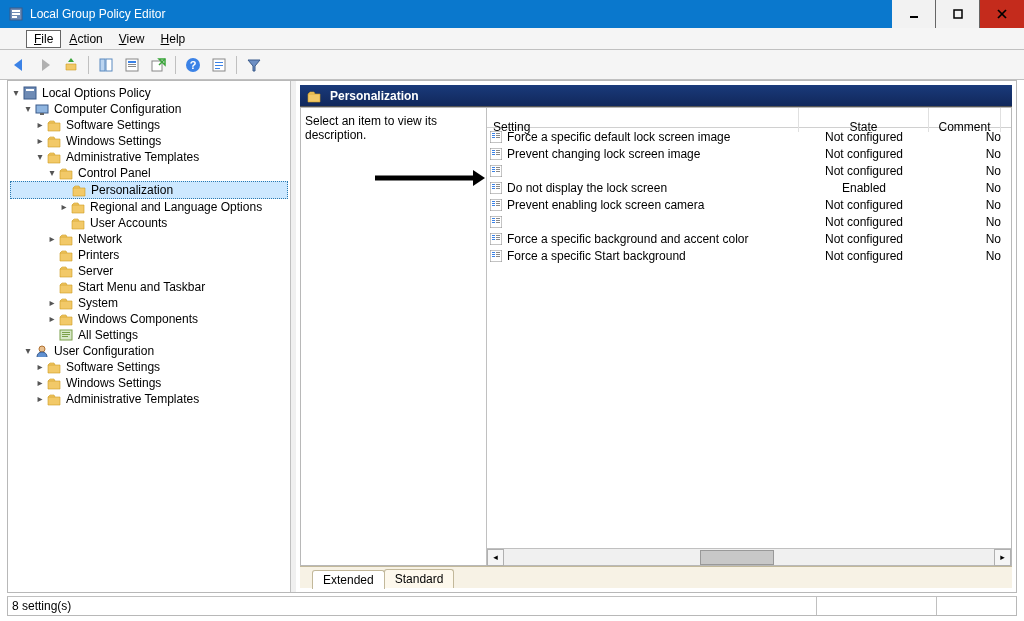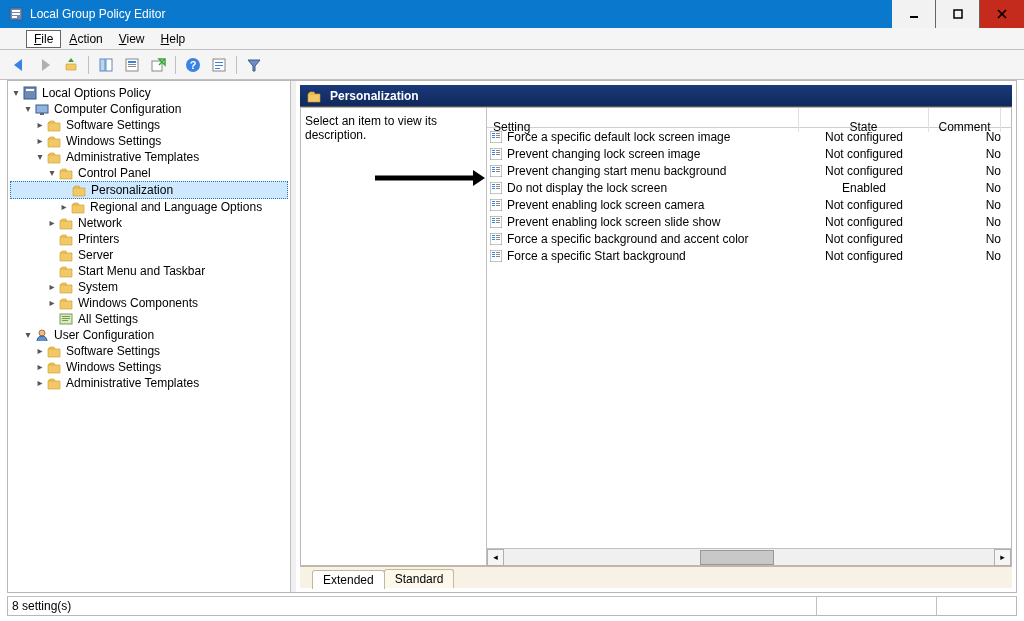"Prevent changing start menu background" span { html: <span>Prevent changing start menu background</span> -> none }
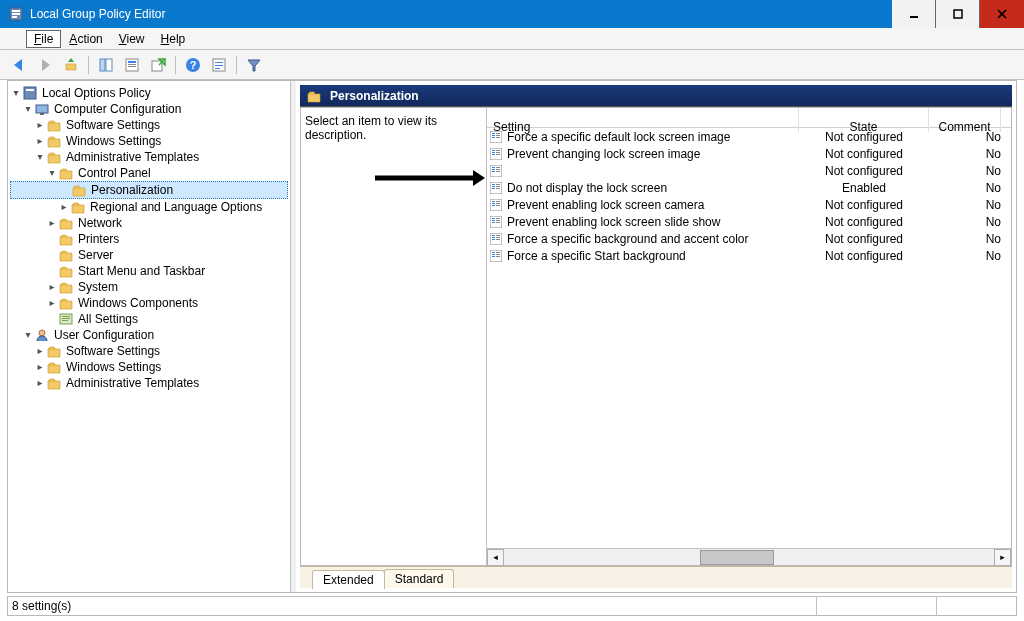"User Accounts" div.tree-row { html: none -> <div> <span></span> <span>·</span> <span> <svg> <path></path> </svg> </span> <span>User Accounts</span> </div> }
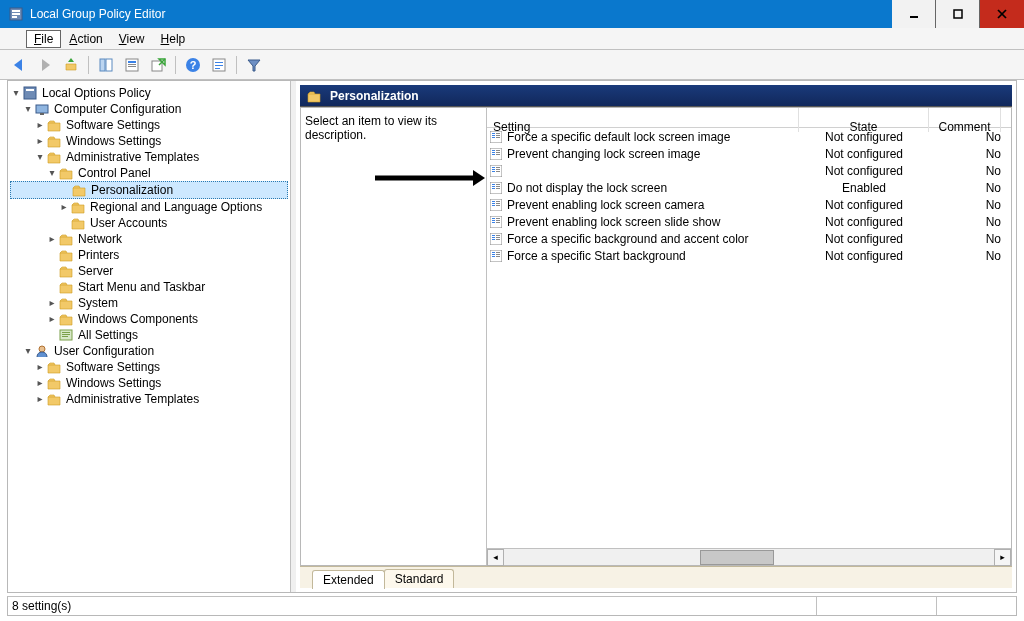"Prevent enabling lock screen slide" span { html: <span>Prevent enabling lock screen slide show</span> -> none }
